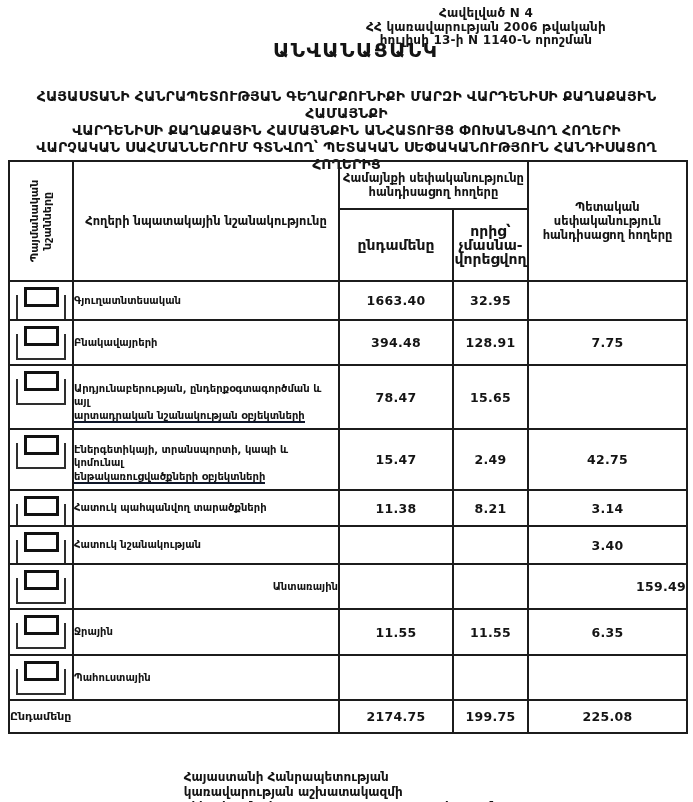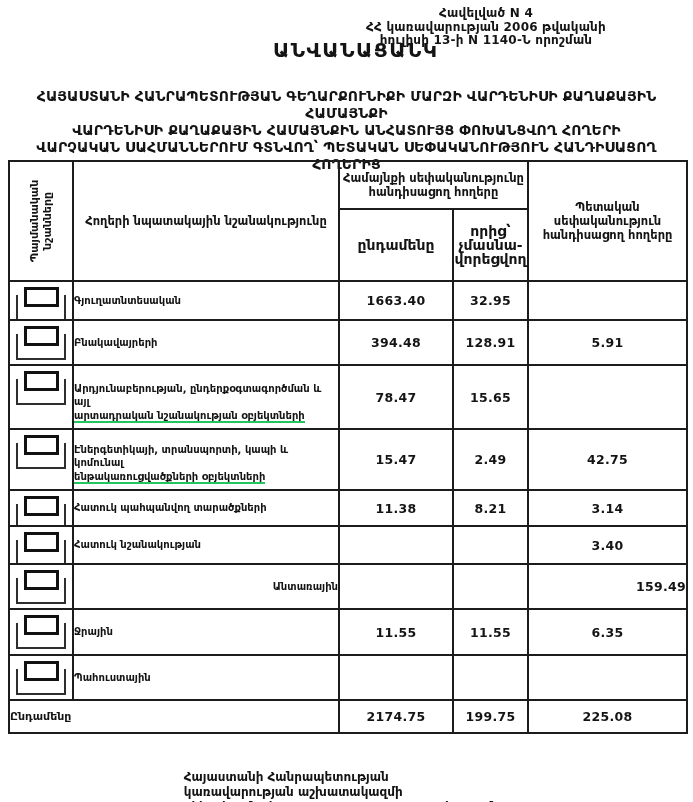"5.91" td.num { text: 5.91 -> 7.75 }
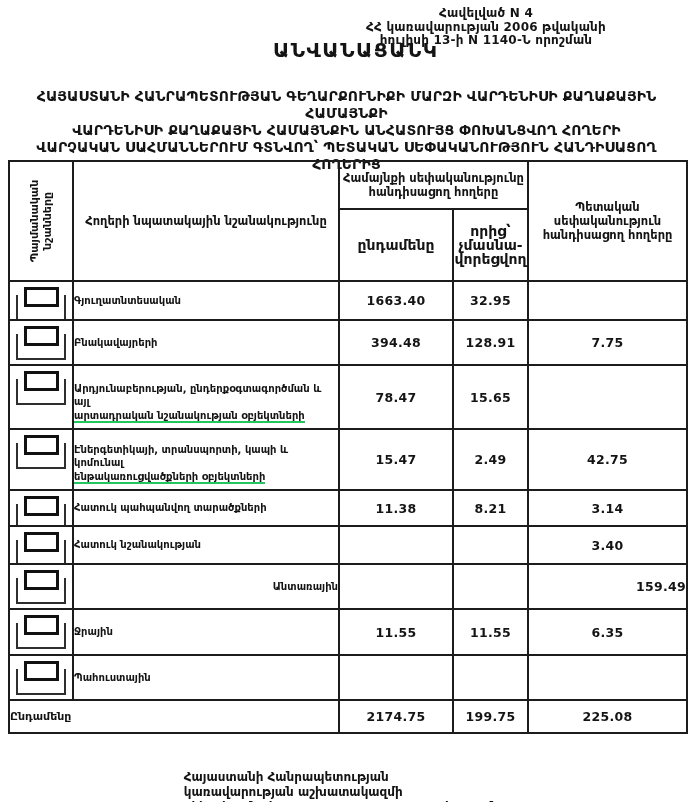"արտադրական նշանակության օբյեկտների" td.lbl .l2 { border-bottom: 2px solid #22c55e -> 2px solid #0f172a }
